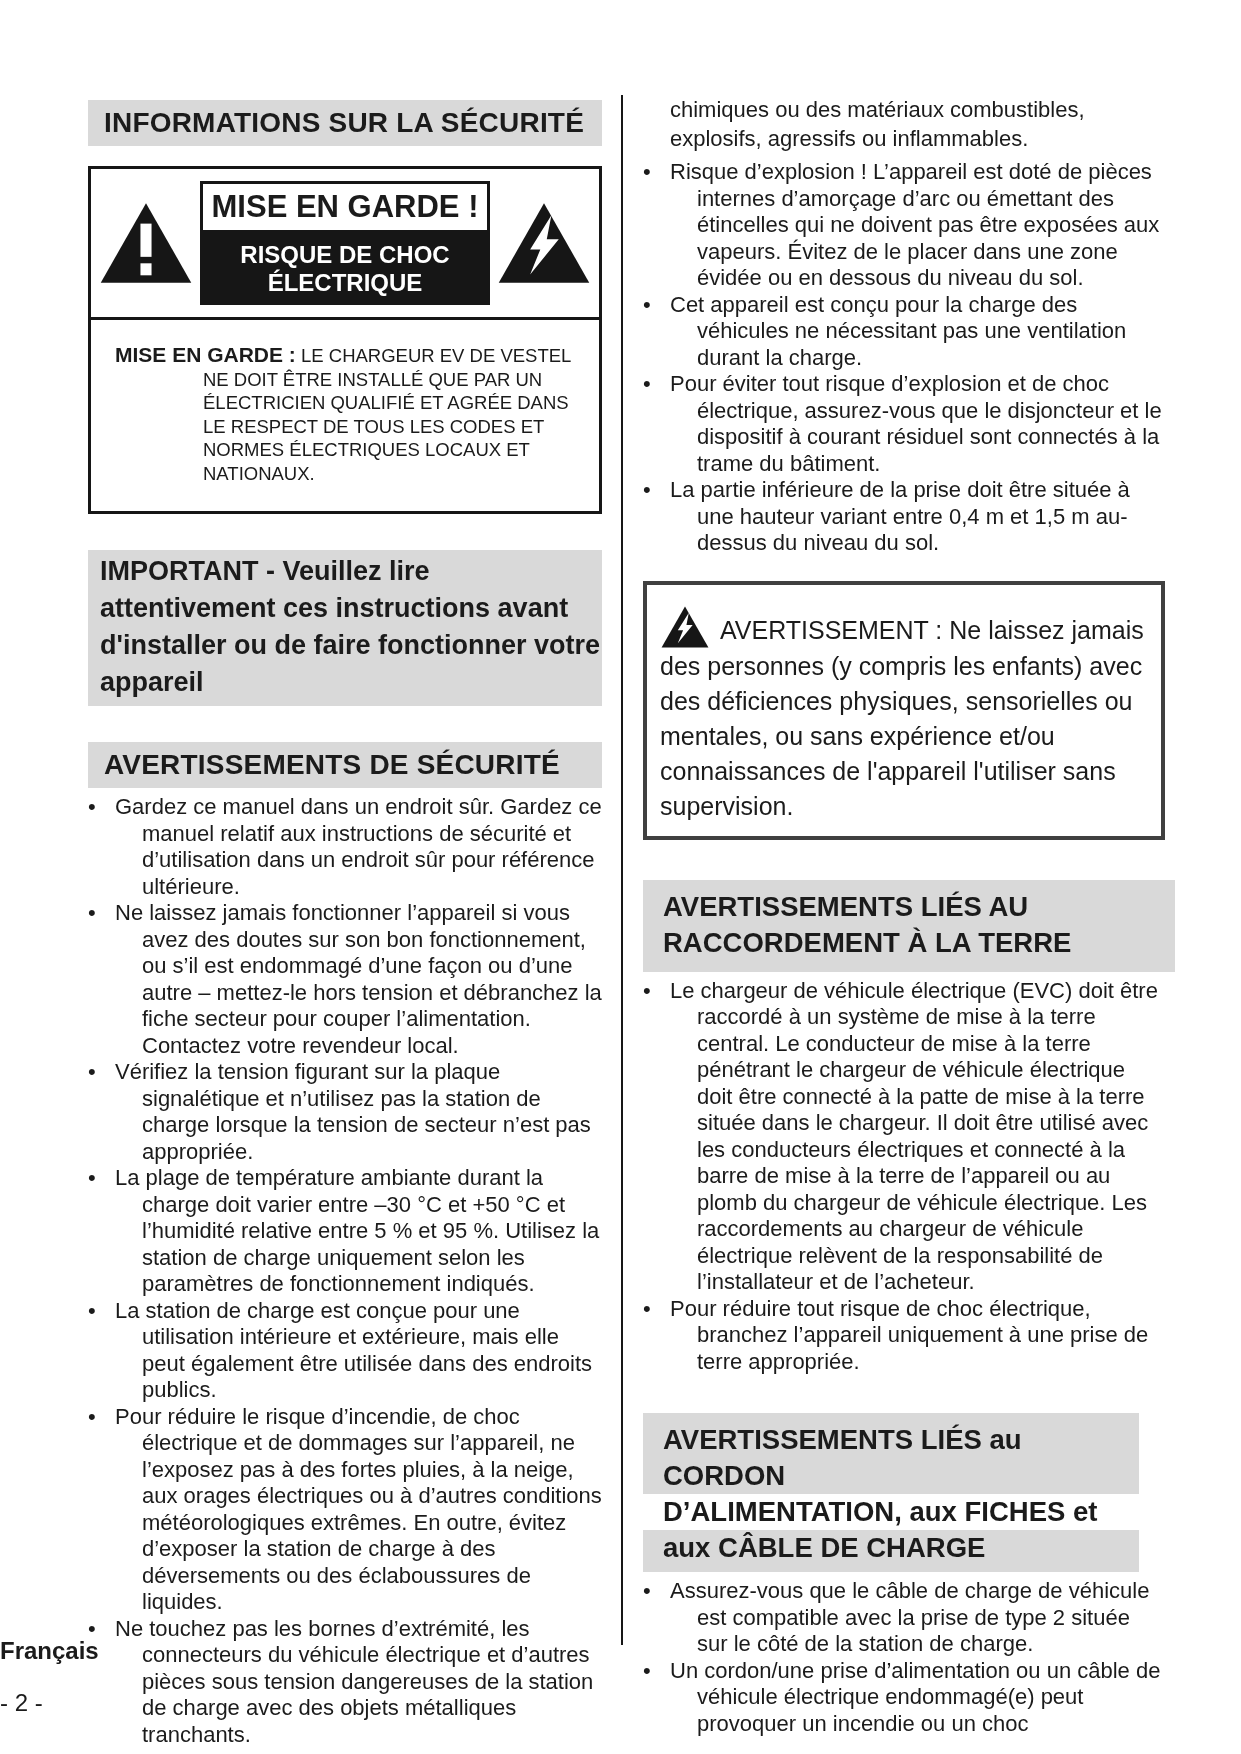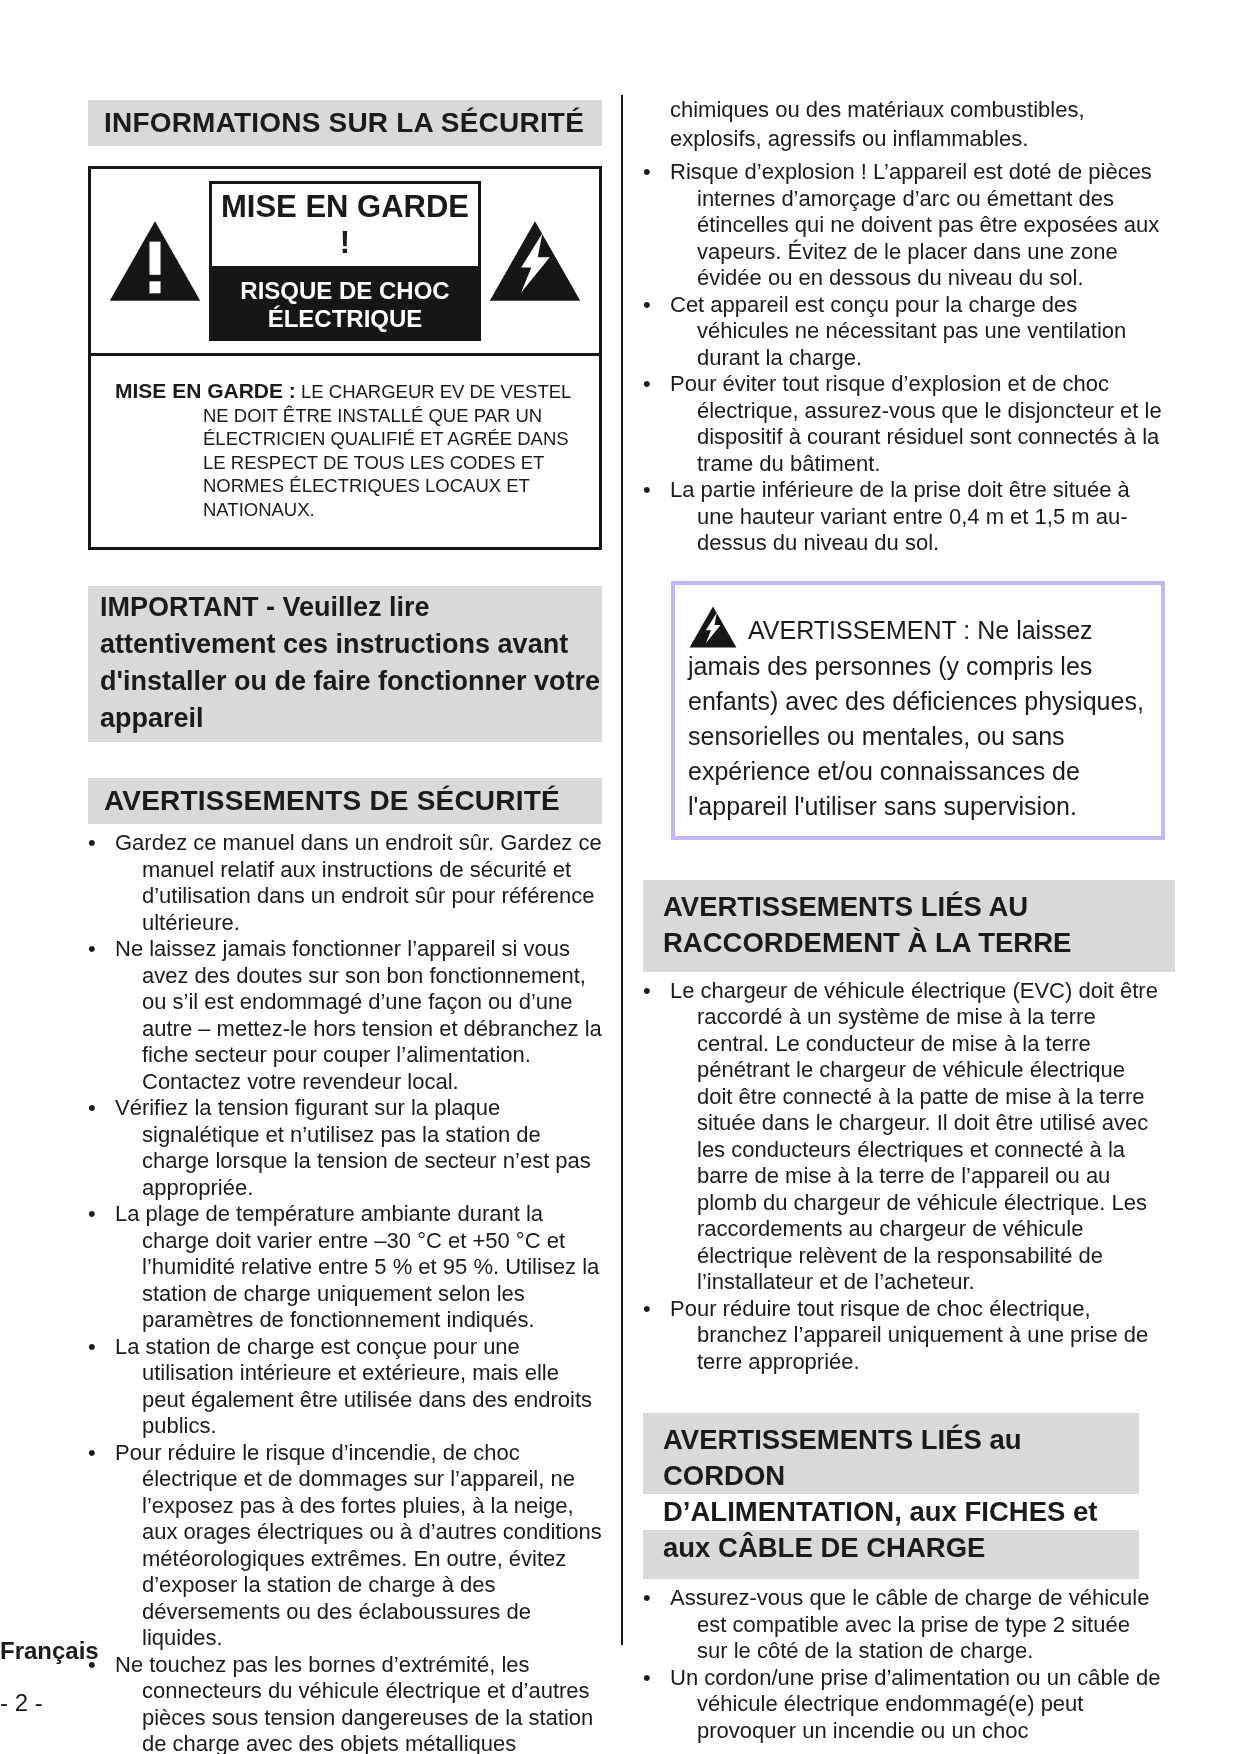"MISE EN GARDE !" .caution-top { padding: 12px 16px -> 12px 7px }
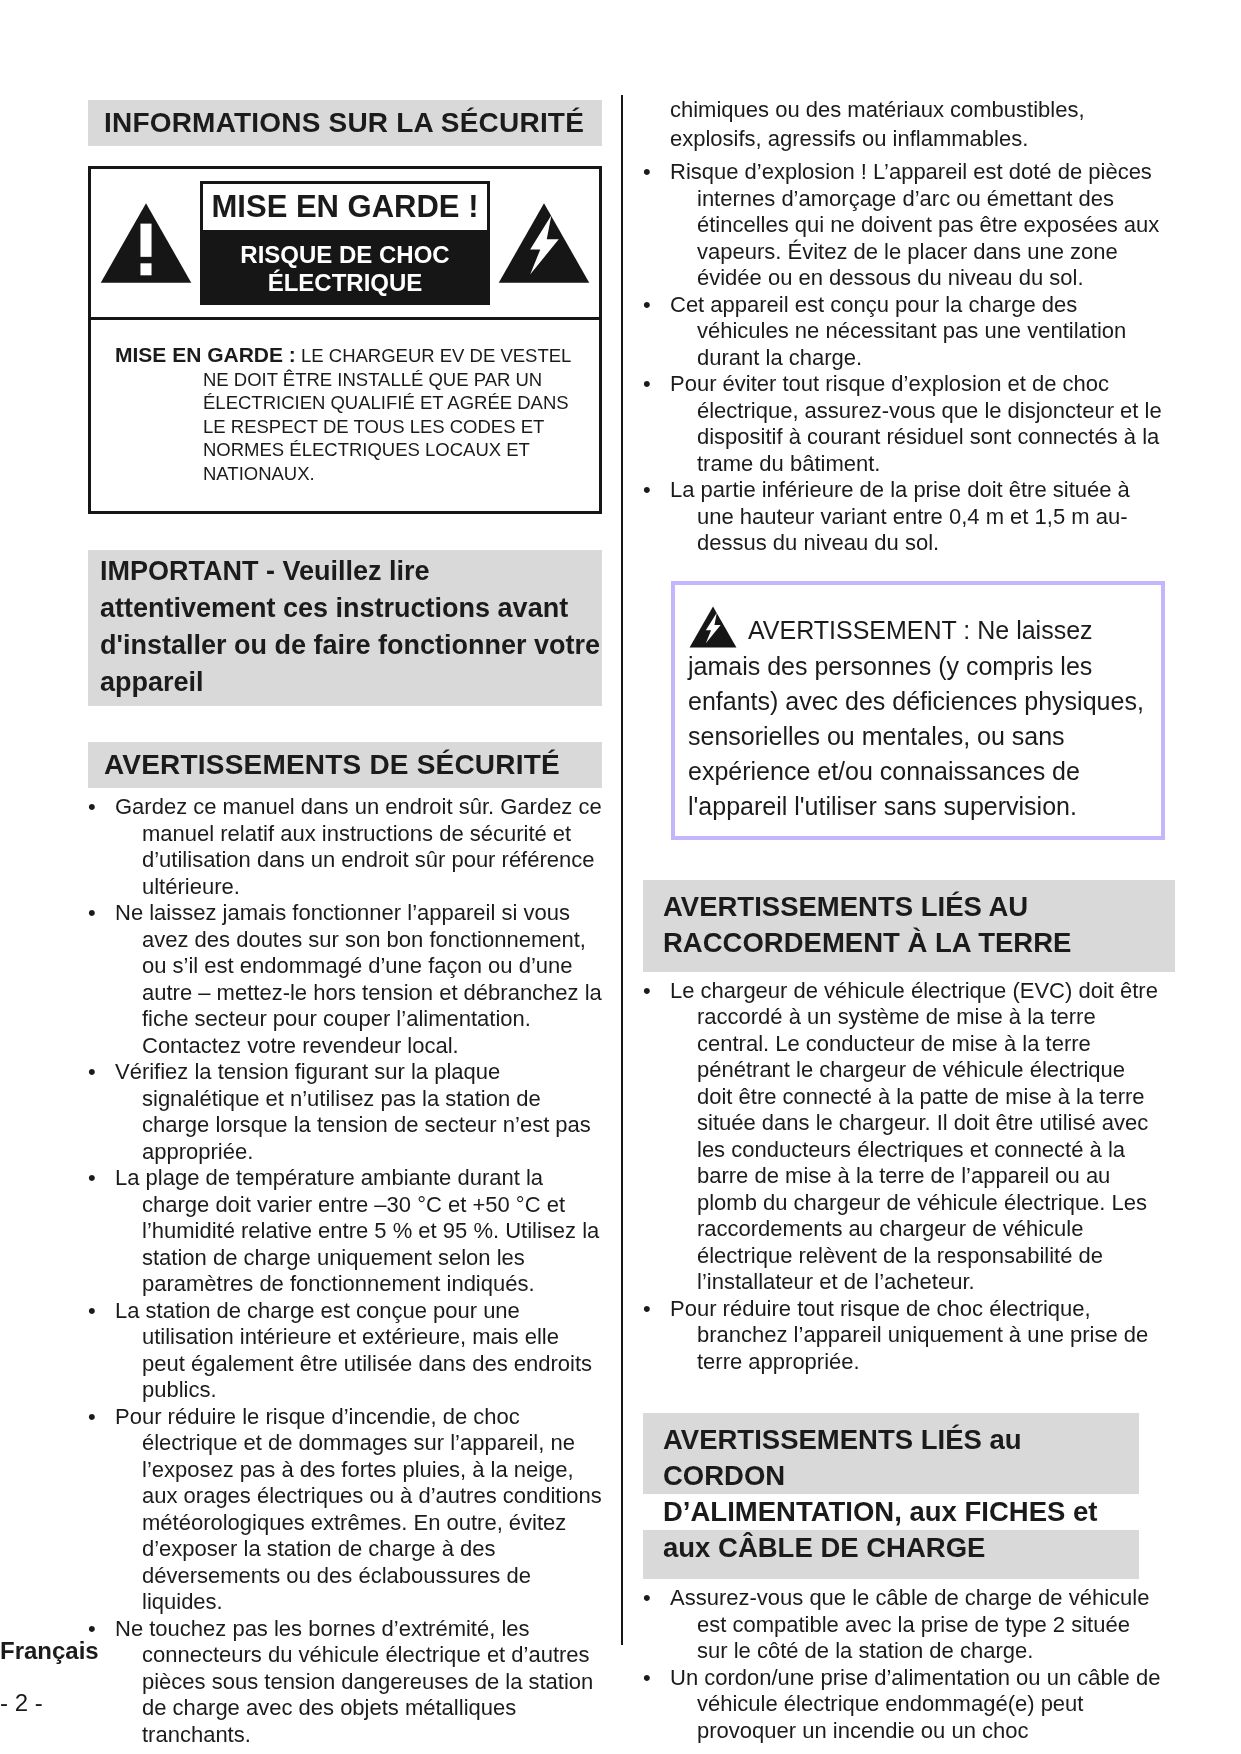"AVERTISSEMENT : Ne laissez jamais" .warning-box { border: 4px solid #c4b5fd -> 4px solid #404040; margin-left: 28px -> none }
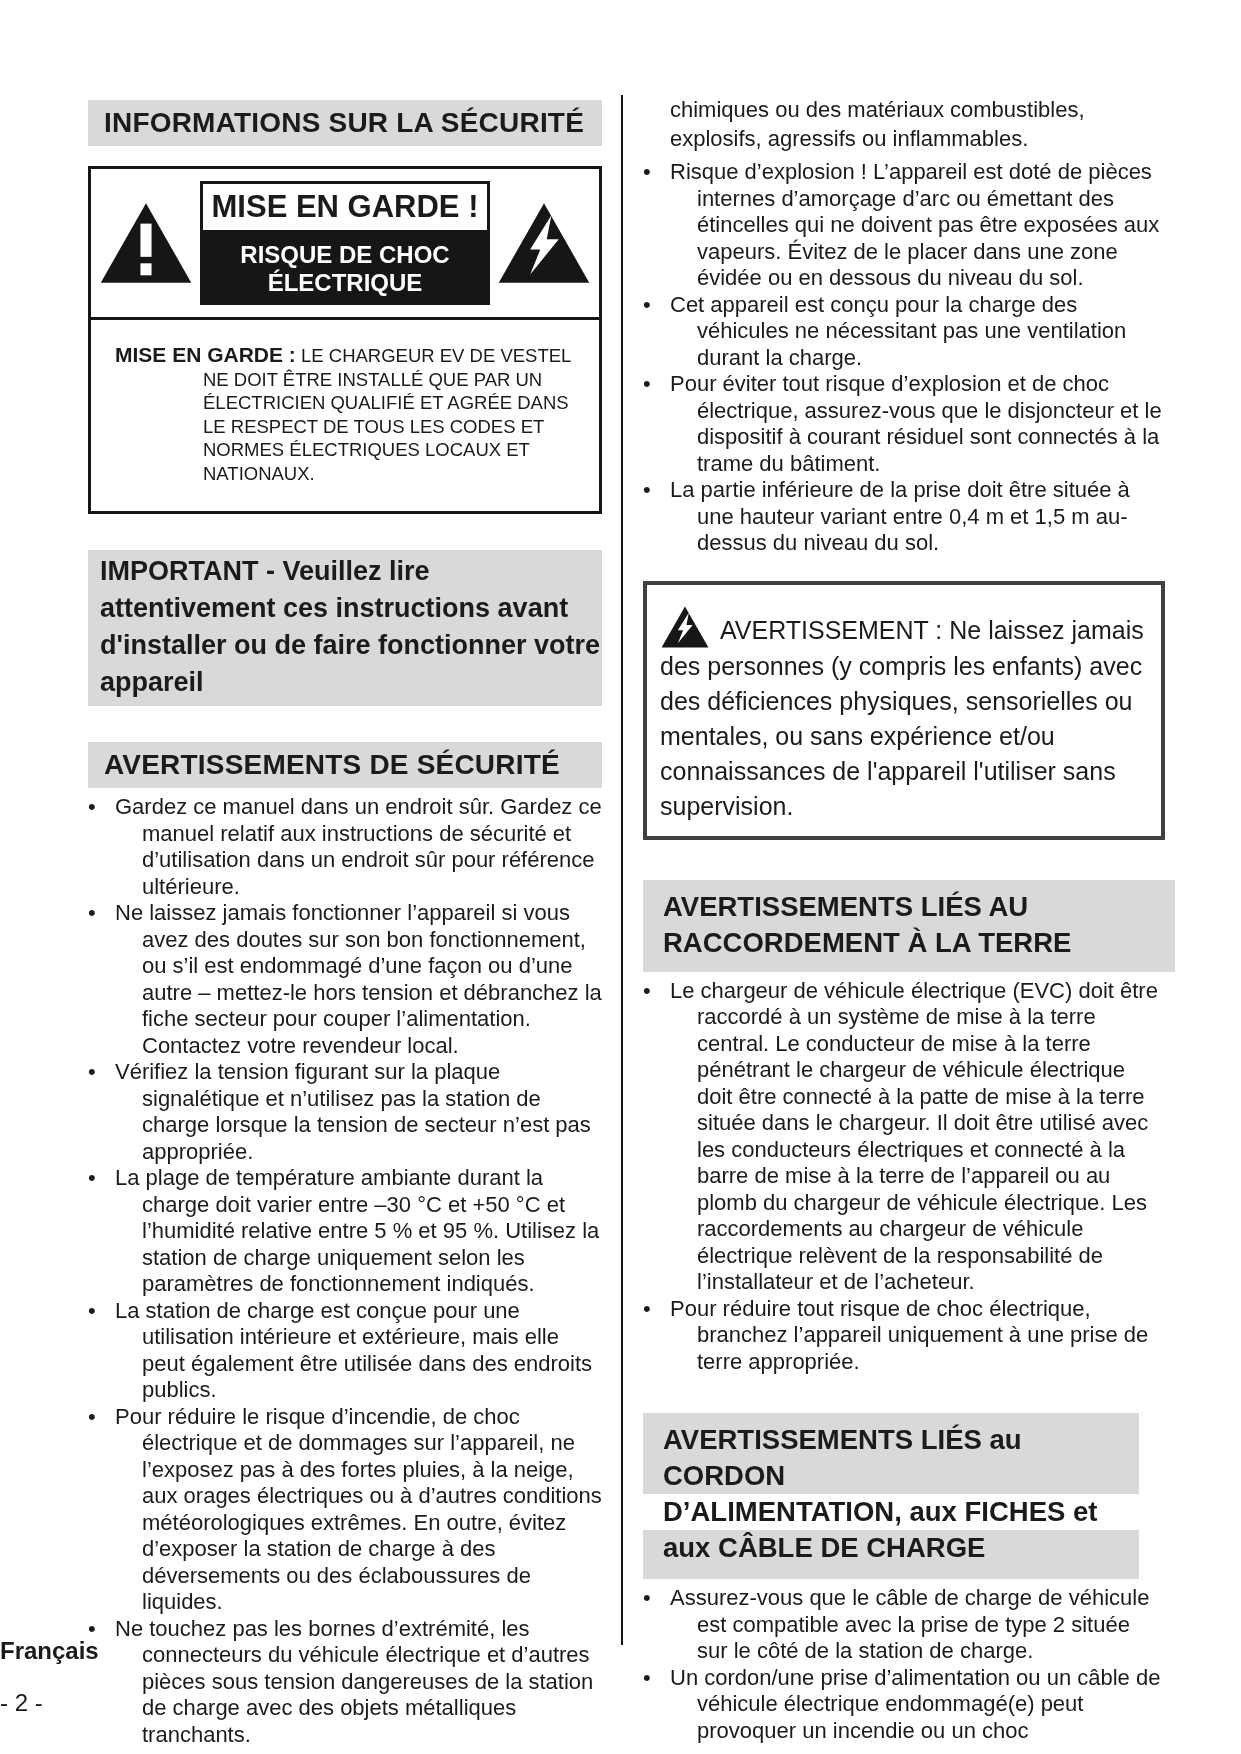"aux CÂBLE DE CHARGE" .hl-last { padding-bottom: 13px -> 6px }
